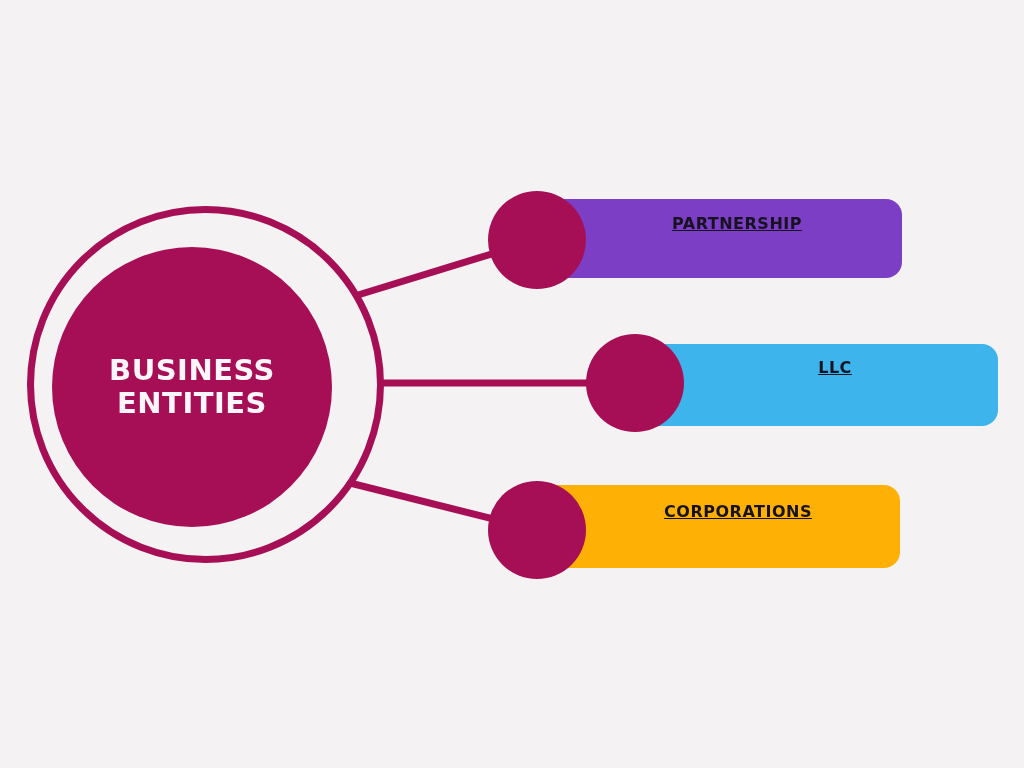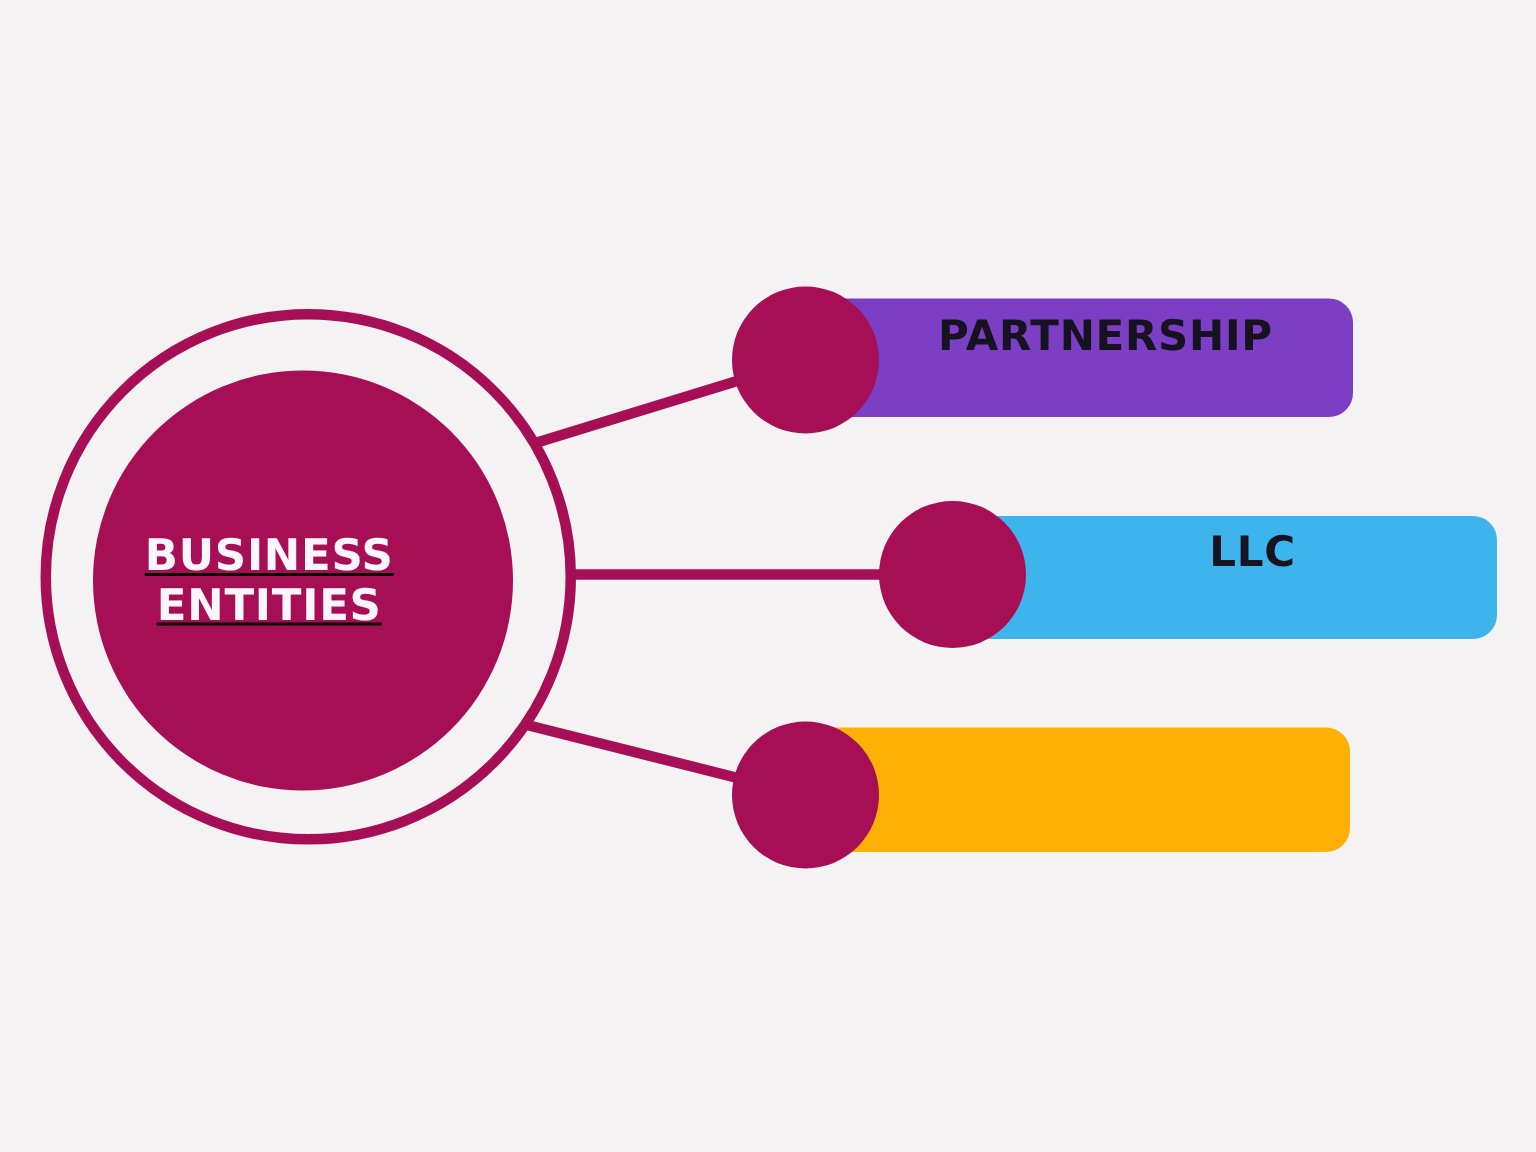"PARTNERSHIP" .branch-label { font-size: 28px -> 16px; text-decoration: none -> underline }
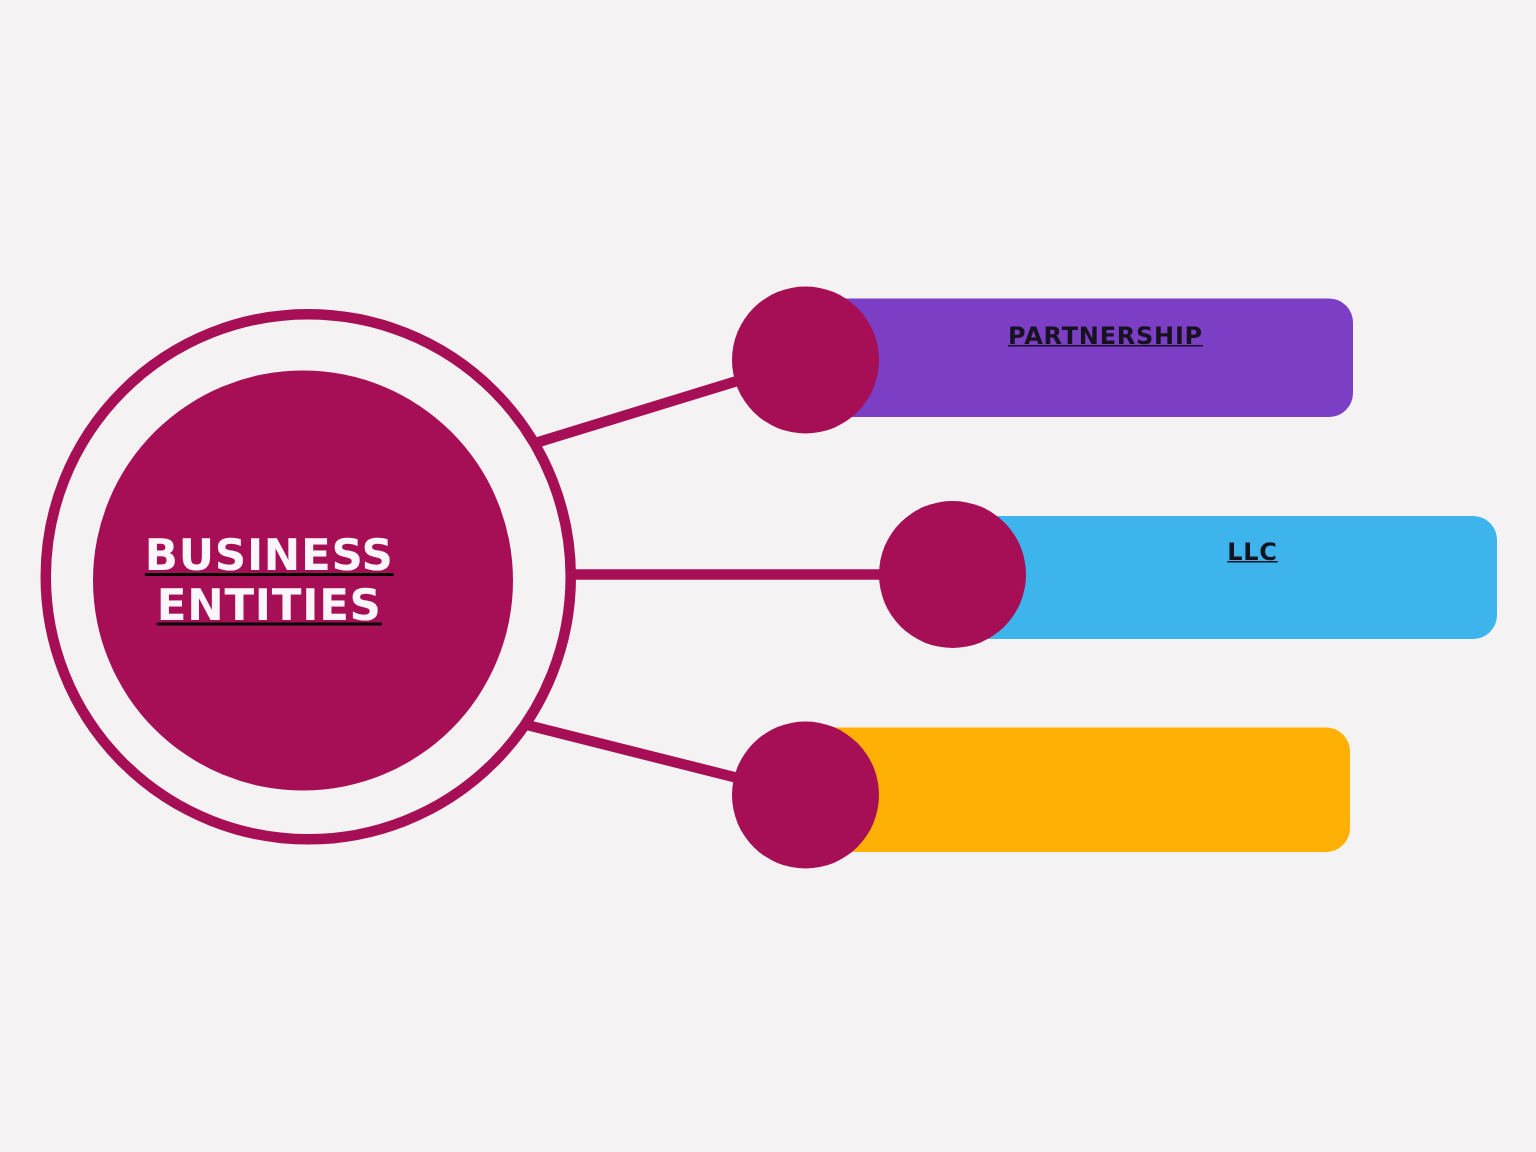"BUSINESS ENTITIES" .hub-circle { justify-content: none -> center; left: 62px -> 52px; text-decoration: underline -> none }
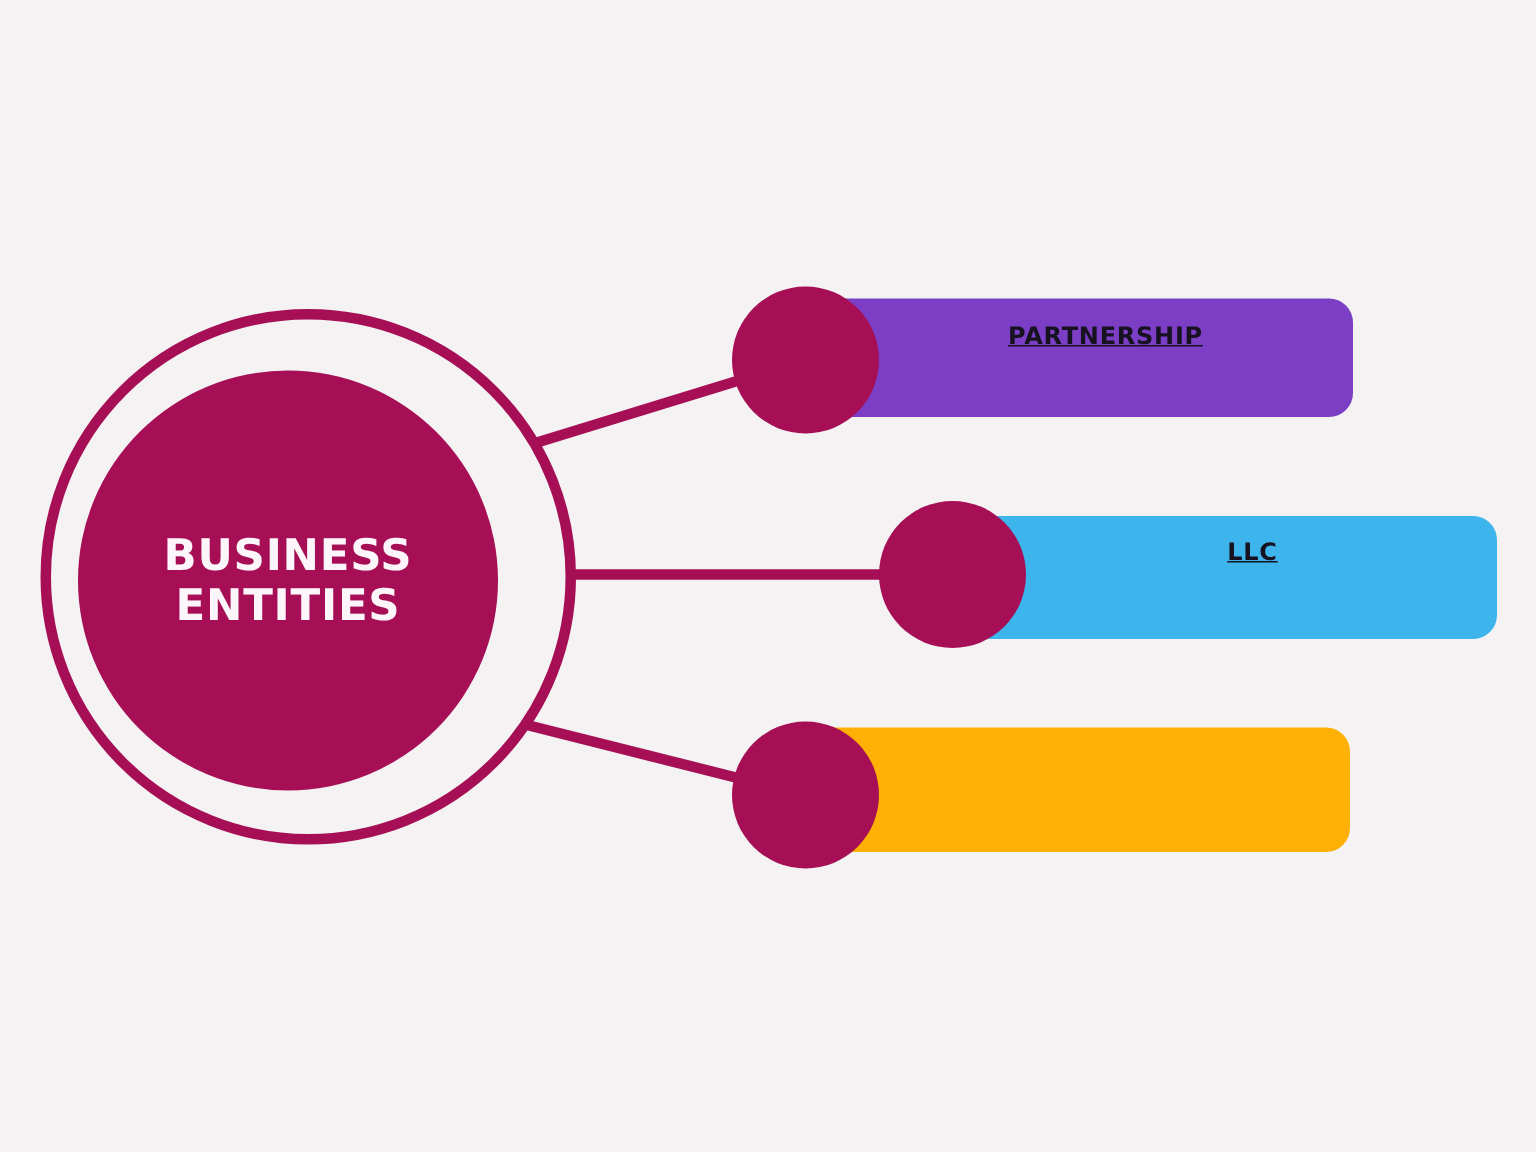"CORPORATIONS" div.branch-label { html: none -> <div>CORPORATIONS</div> }
